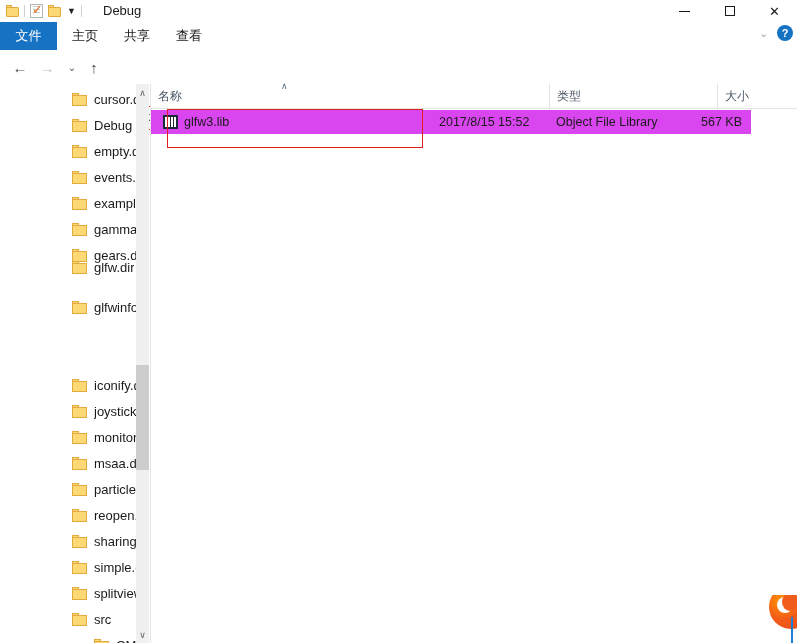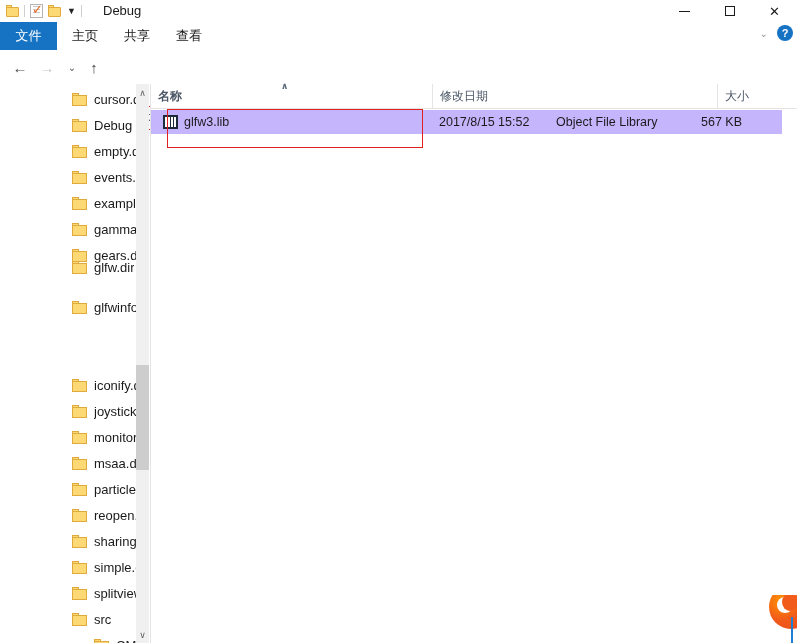"名称" .colh:first-child { font-weight: bold -> none }
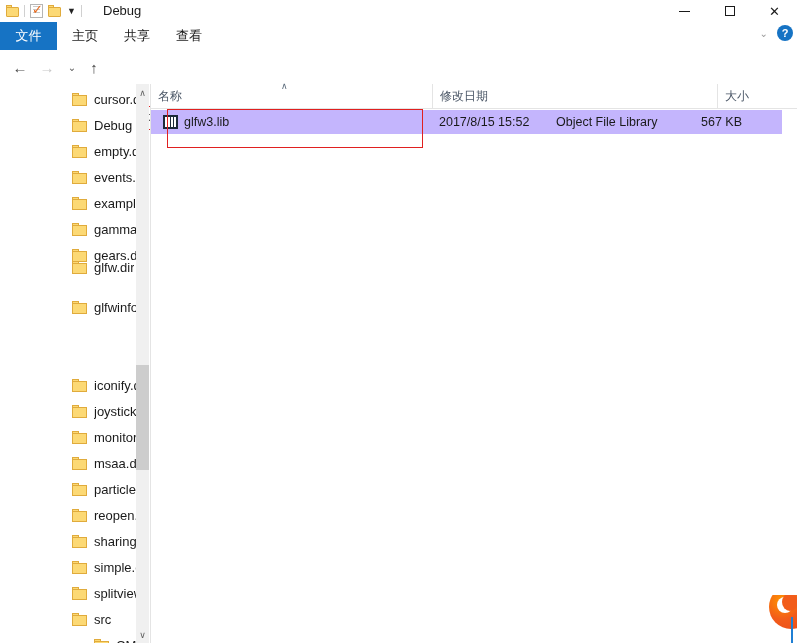"修改日期" div.colh { html: <div> <span>修改日期</span> </div> -> none }
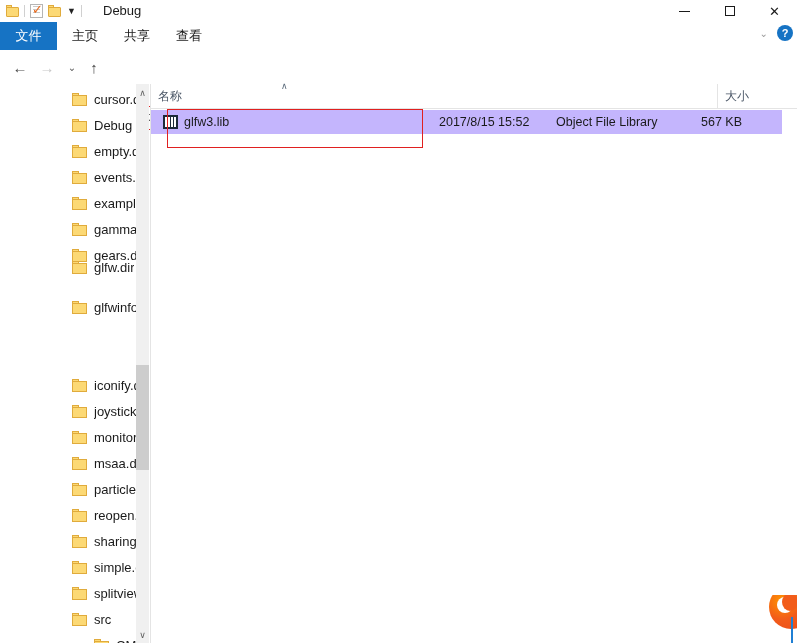"类型" div.colh { html: none -> <div> <span>类型</span> </div> }
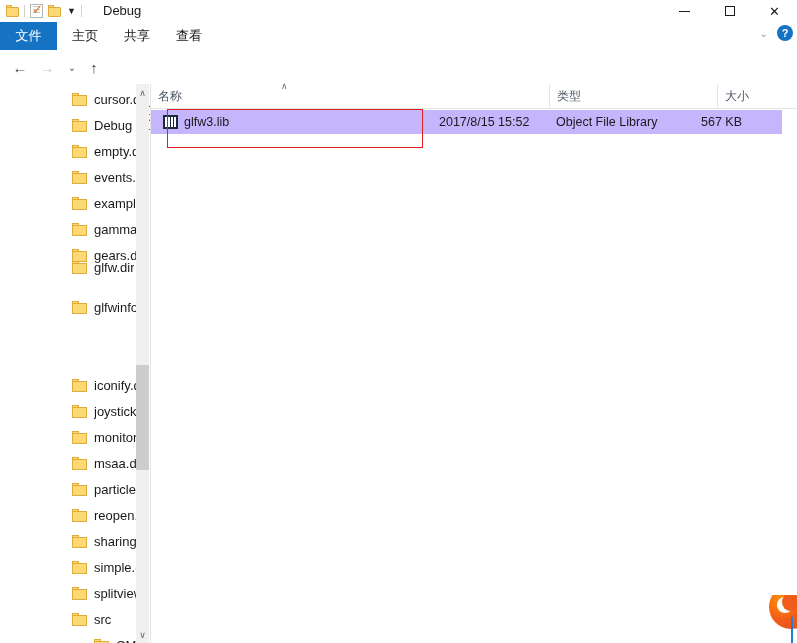"glfw3.lib" .row.sel { background: #c4b5fd -> #d946ef; padding-left: 31px -> none }
